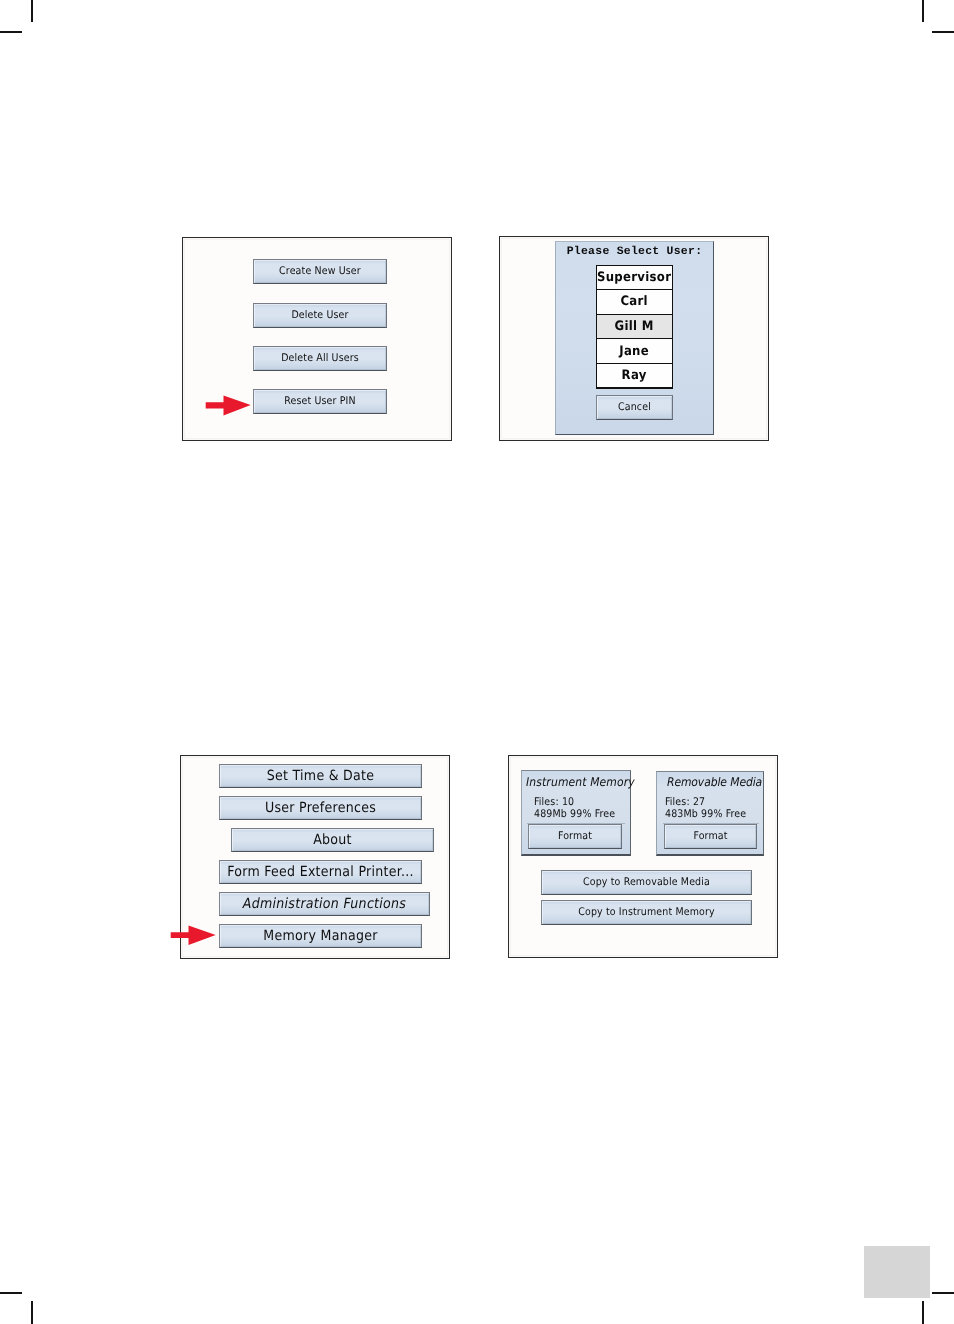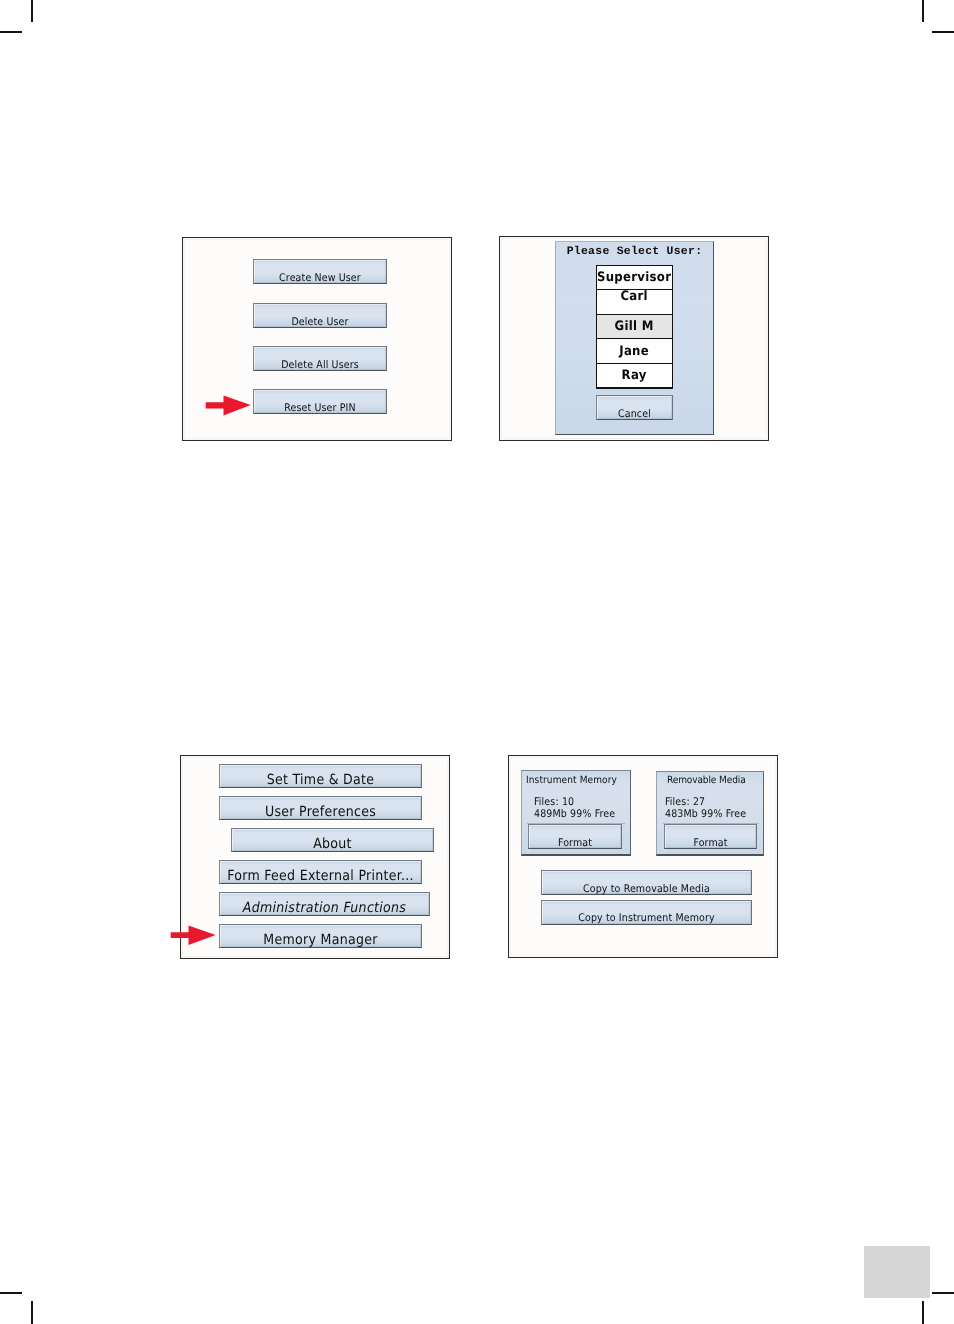"Create New User" .btn { align-items: flex-end -> center }
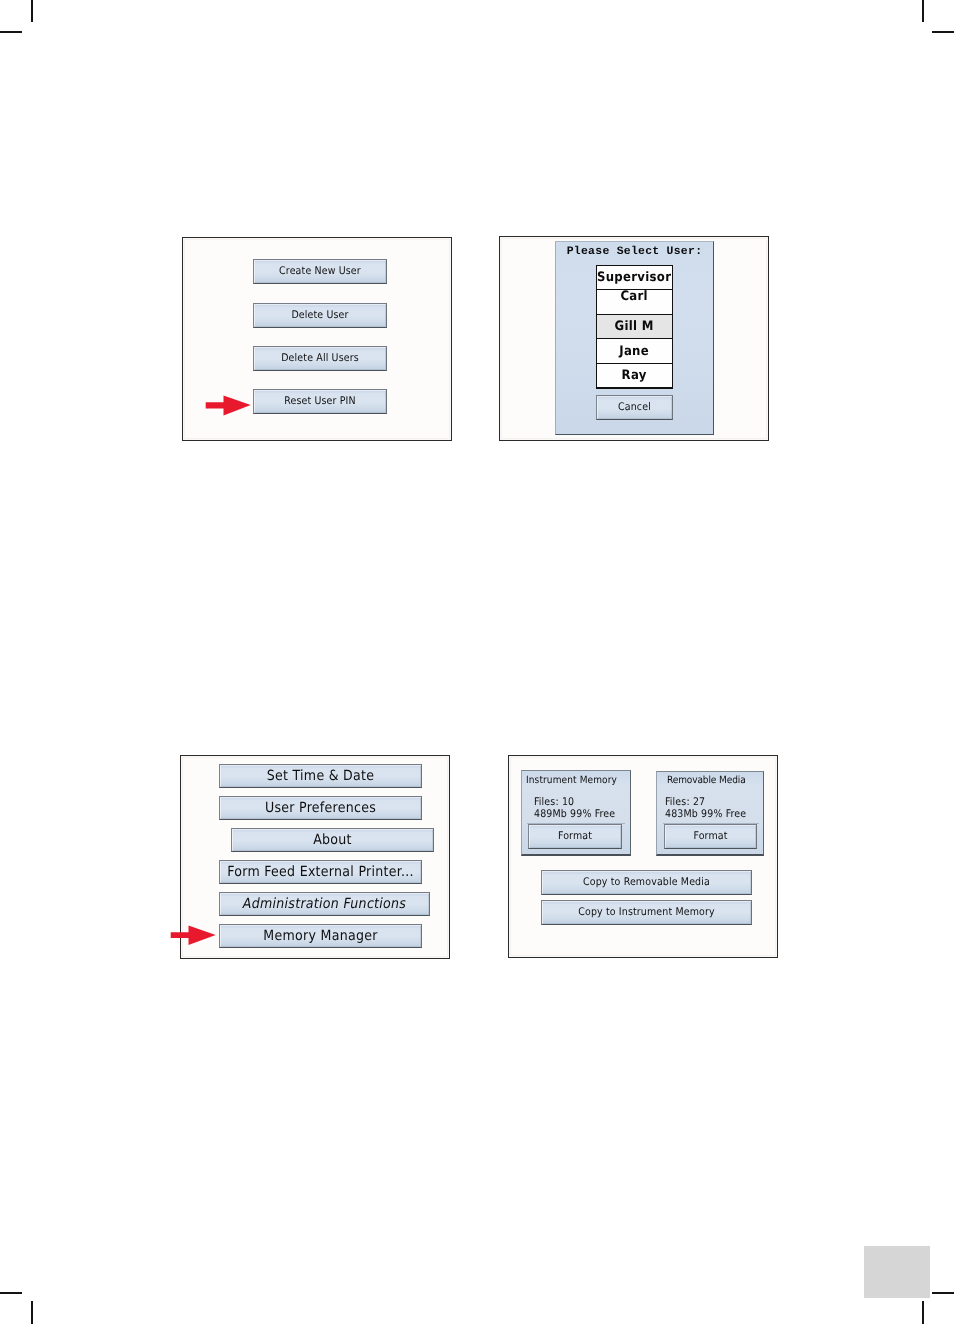"Carl" div.lcdb { align-items: none -> center }
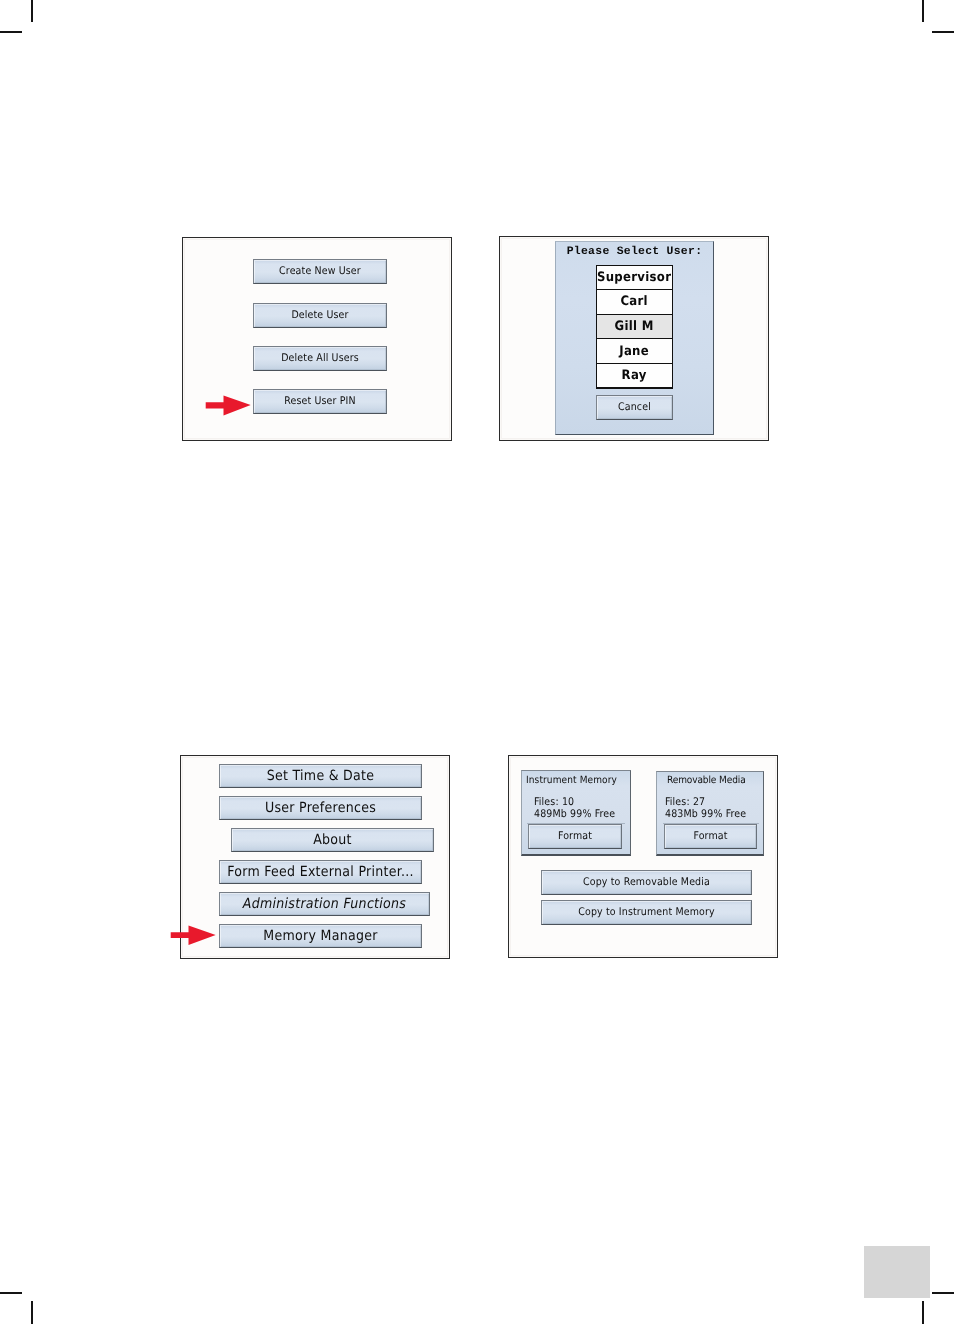"Instrument Memory" .lcd[data-name="card-title"] { font-size: 10px -> 12px; font-style: none -> italic }
